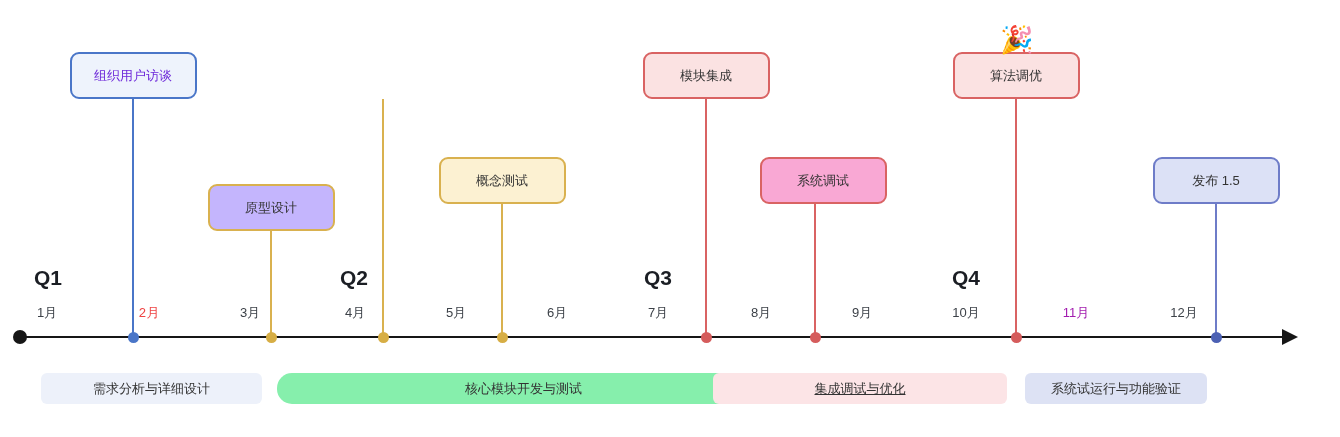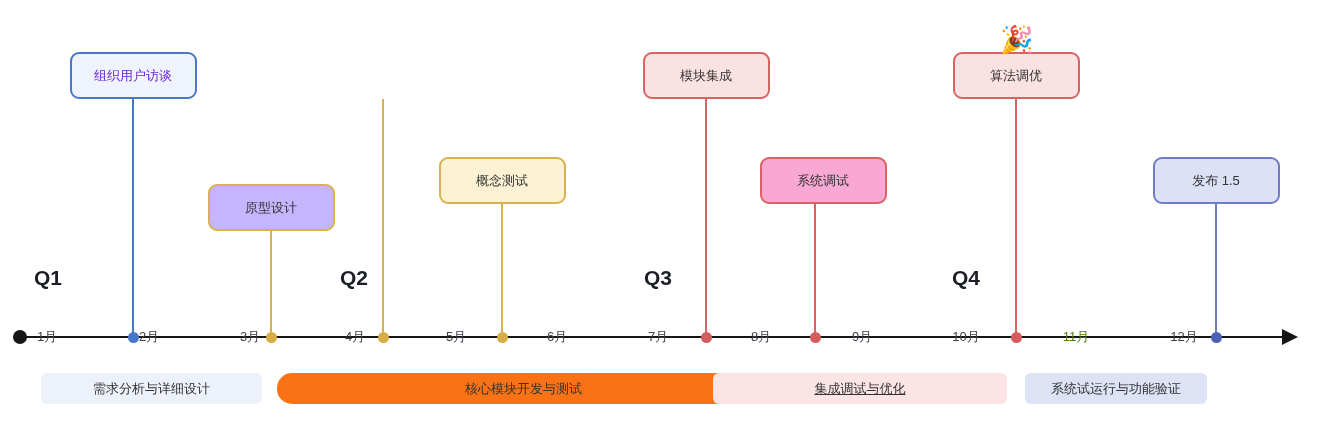"1月" .month { margin-top: 24px -> none }
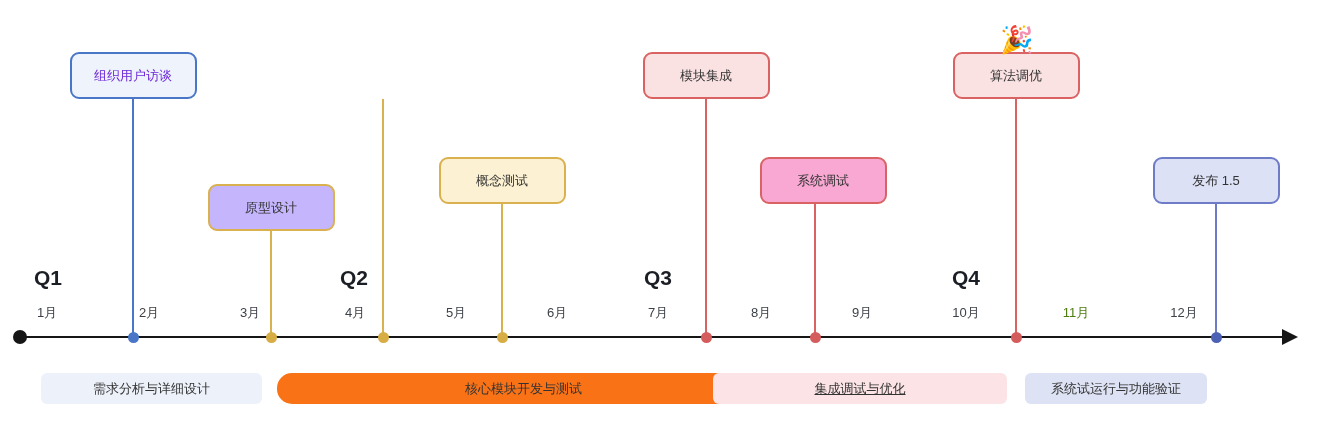"2月" div.month { color: #404040 -> #ef4444; font-family: none -> Liberation Mono, monospace }
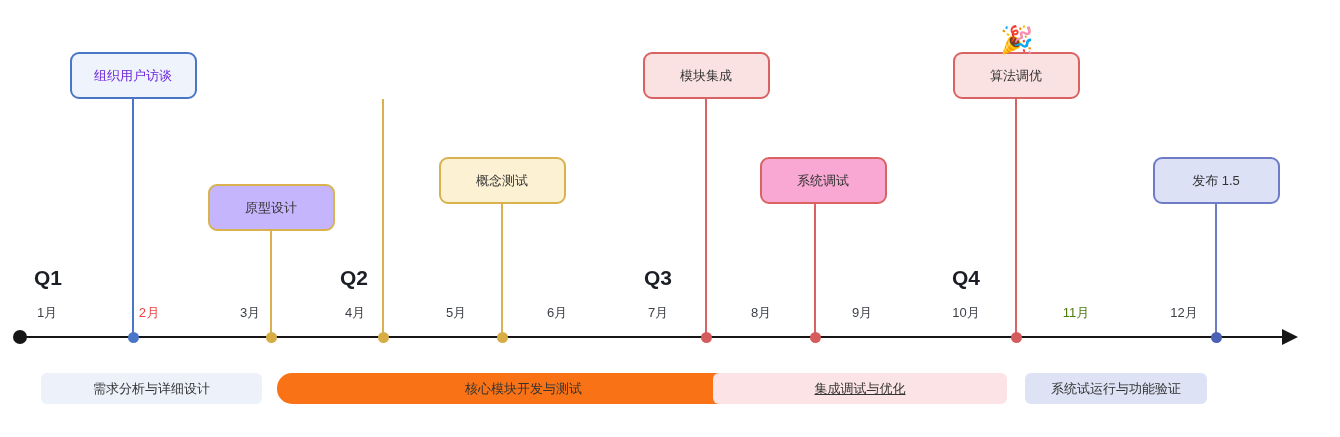"11月" div.month { color: #4d7c0f -> #a21caf }
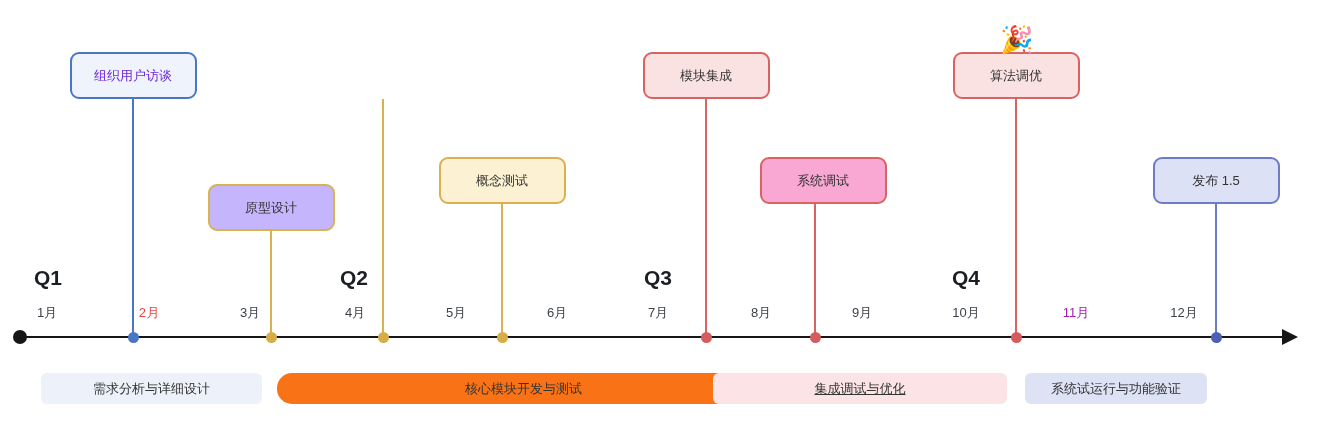"核心模块开发与测试" div.band { background: #f97316 -> #86efac }
